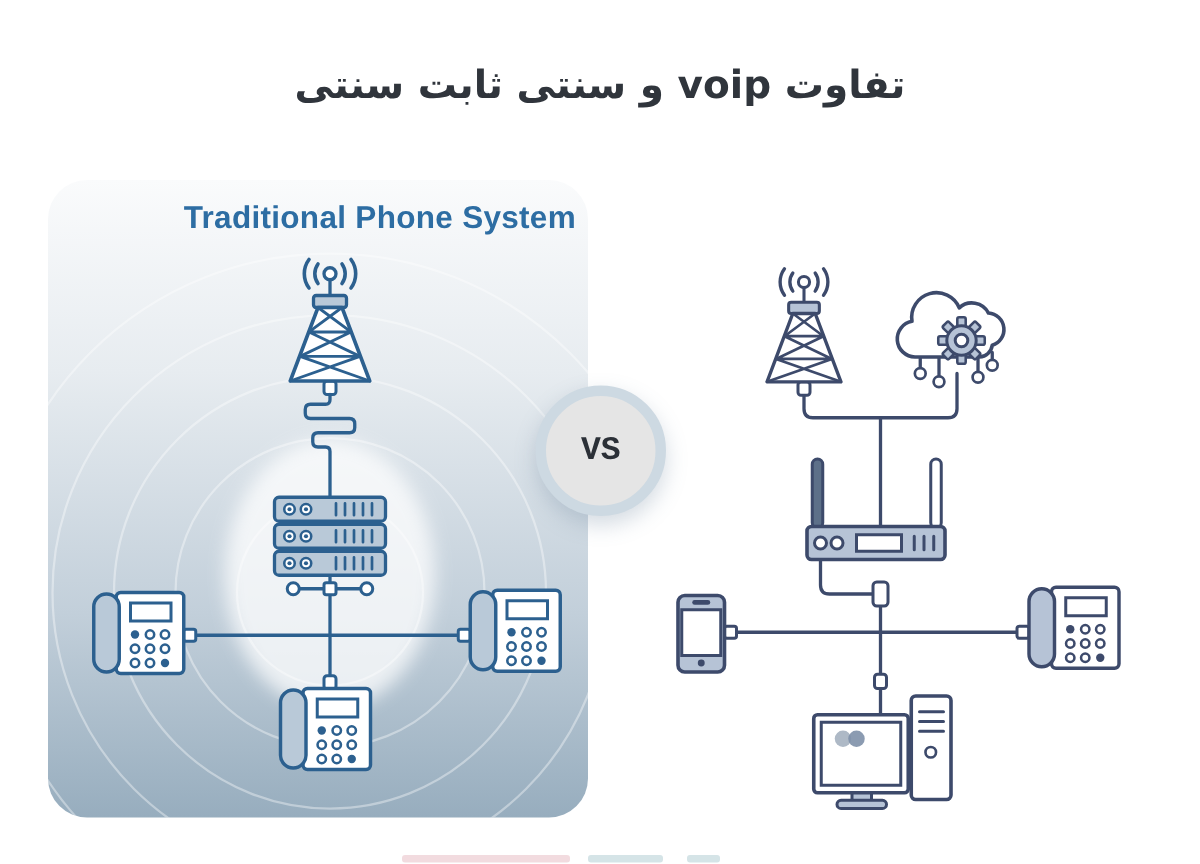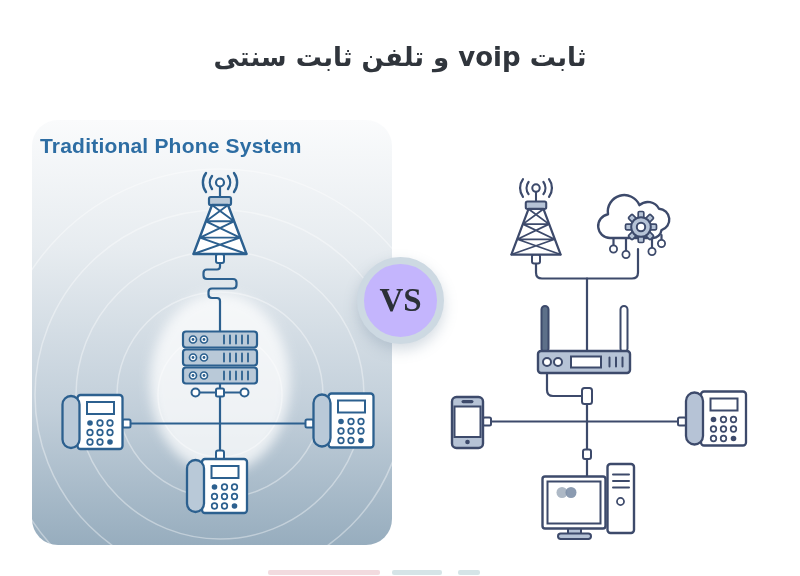"ثابت voip و تلفن ثابت" h1.page-title { text: ثابت voip و تلفن -> تفاوت voip و سنتی }
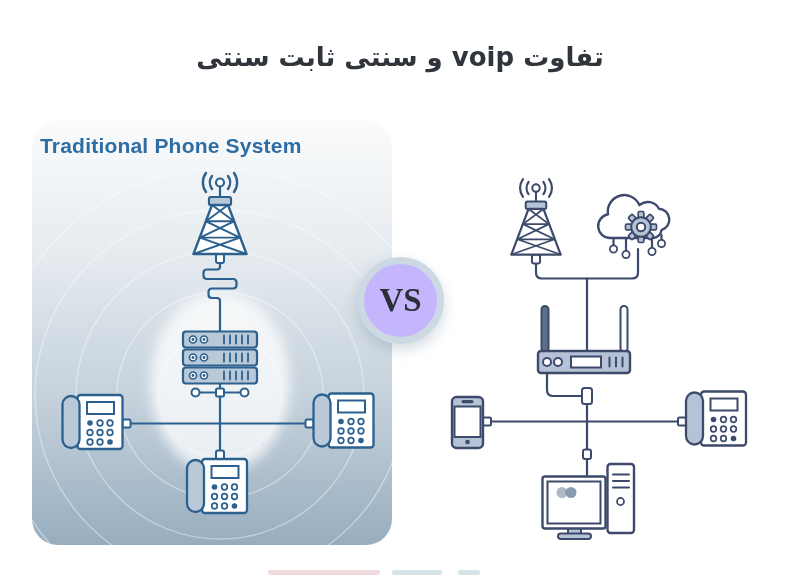"Traditional Phone System" .panel-title { text-align: left -> right }
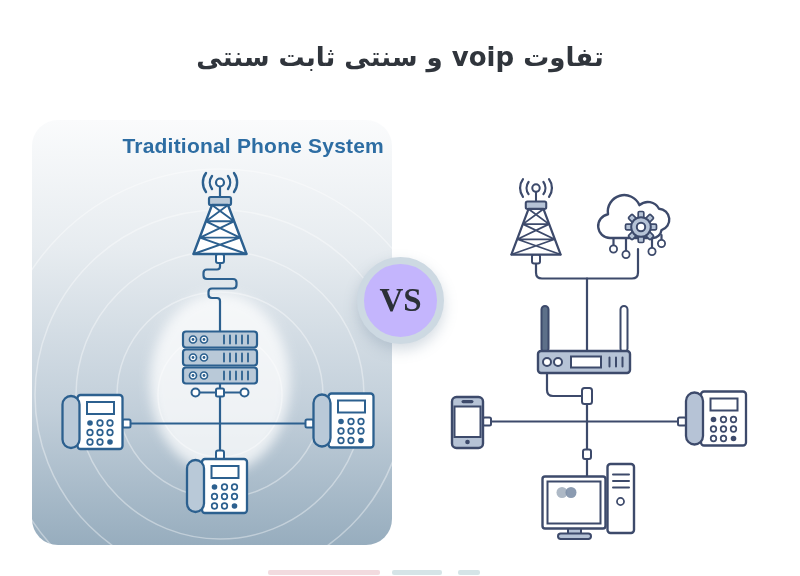"VS" .vs-badge { background: #c4b5fd -> #e5e5e5; font-family: Liberation Serif, serif -> Liberation Mono, monospace; font-size: 33px -> 22px }
